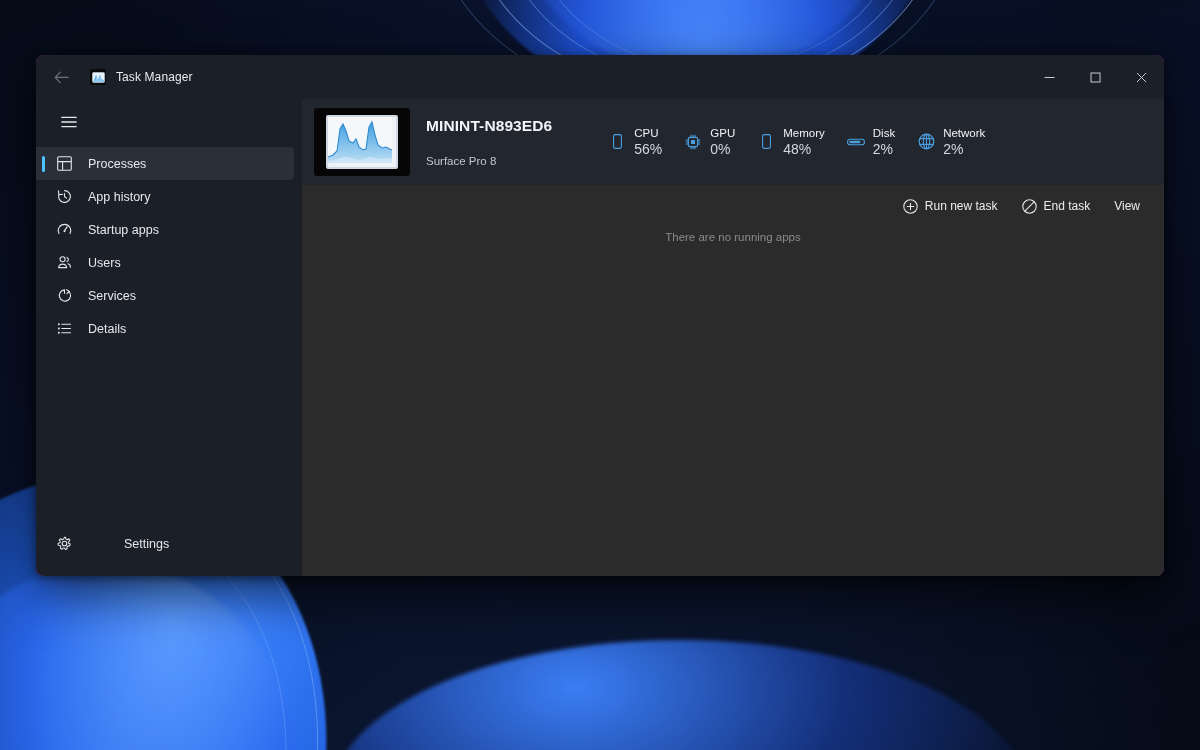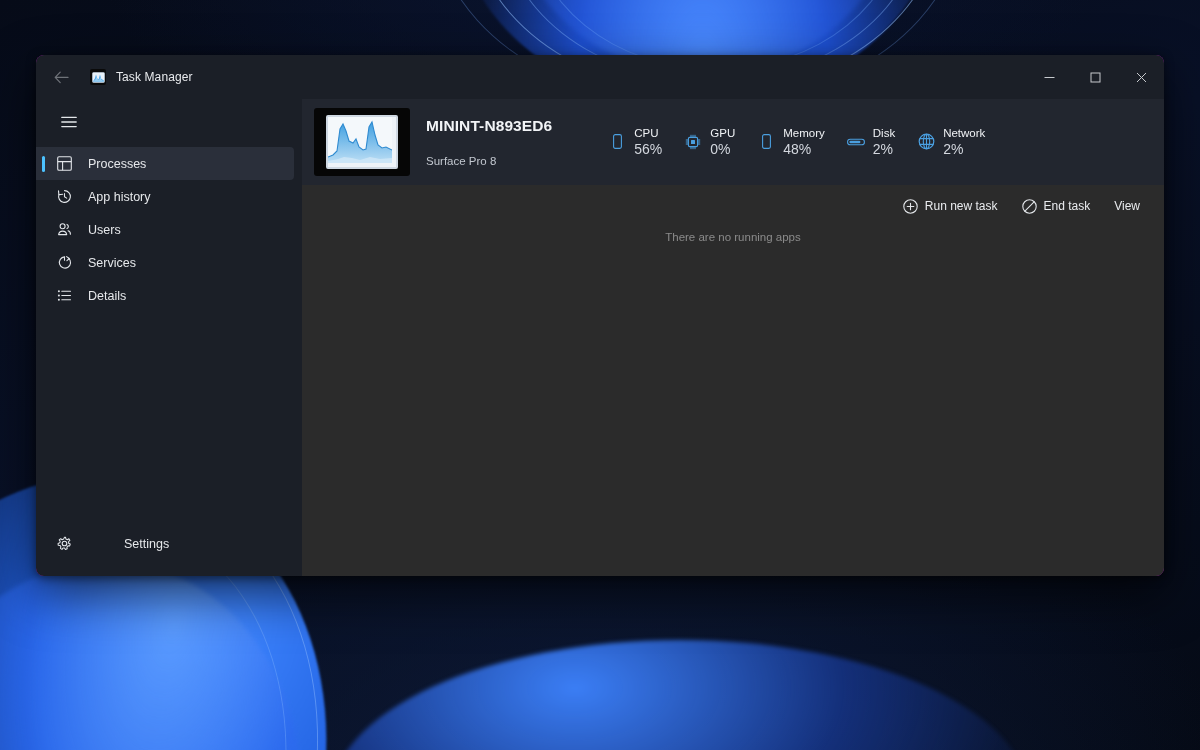"Startup apps" div.nav-item { html: none -> <div> <span> <svg> <path></path> <path></path> <circle></circle> </svg> </span> <span>Startup apps</span> </div> }
